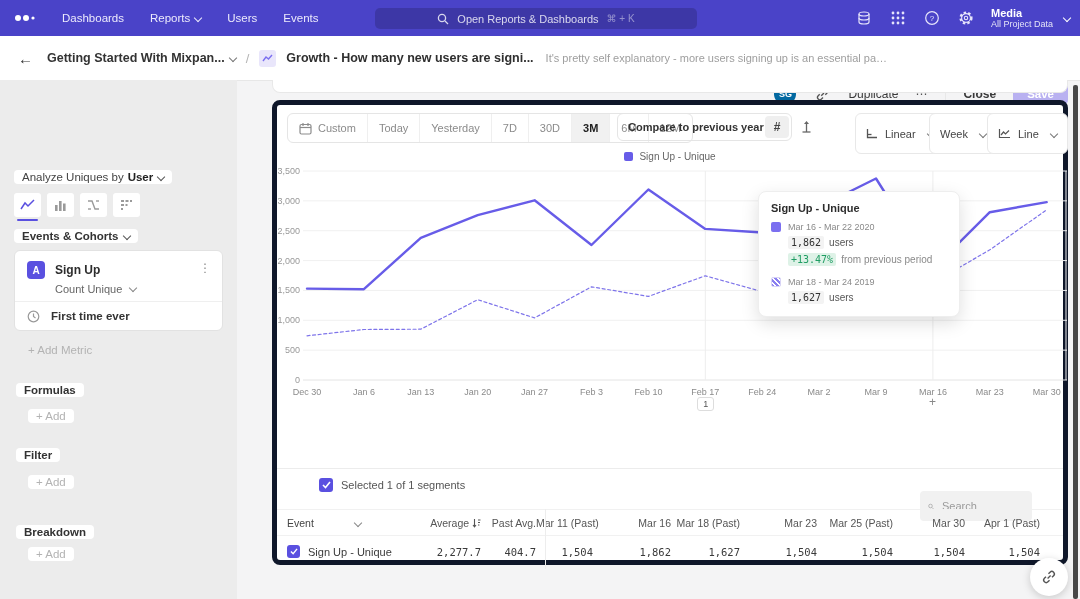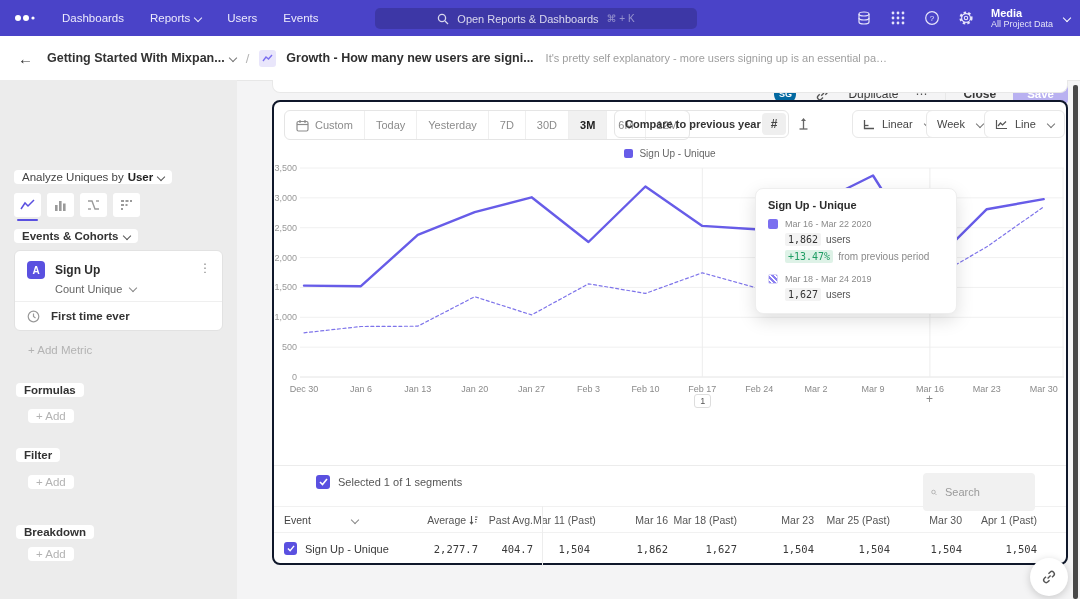"Custom" #main-card { border: 2px solid #0f172a -> 5px solid #0f172a }
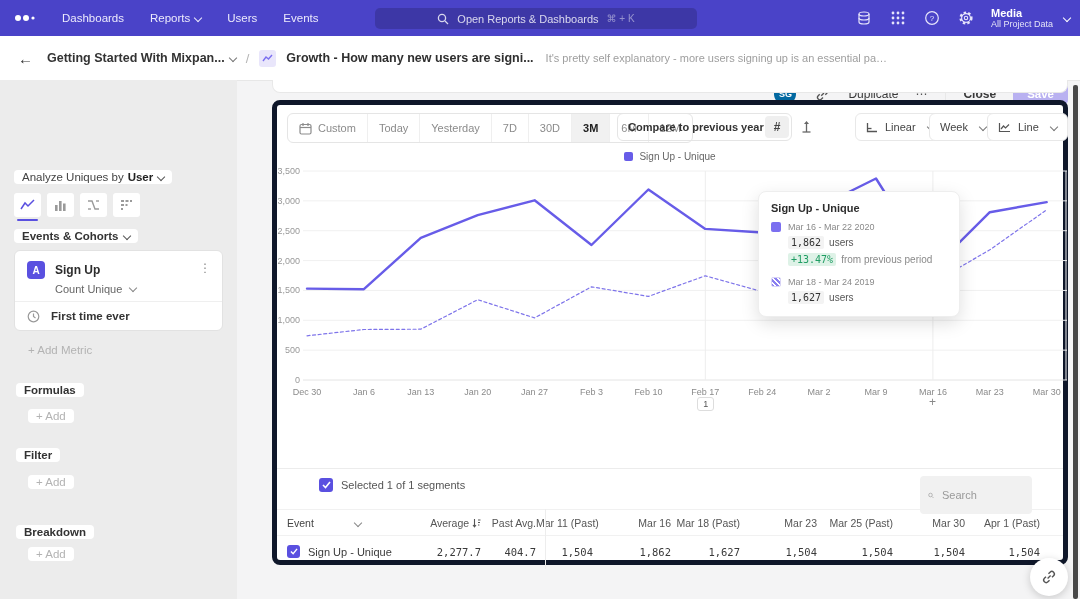"Linear" .dd-pill { height: 28px -> 41px }
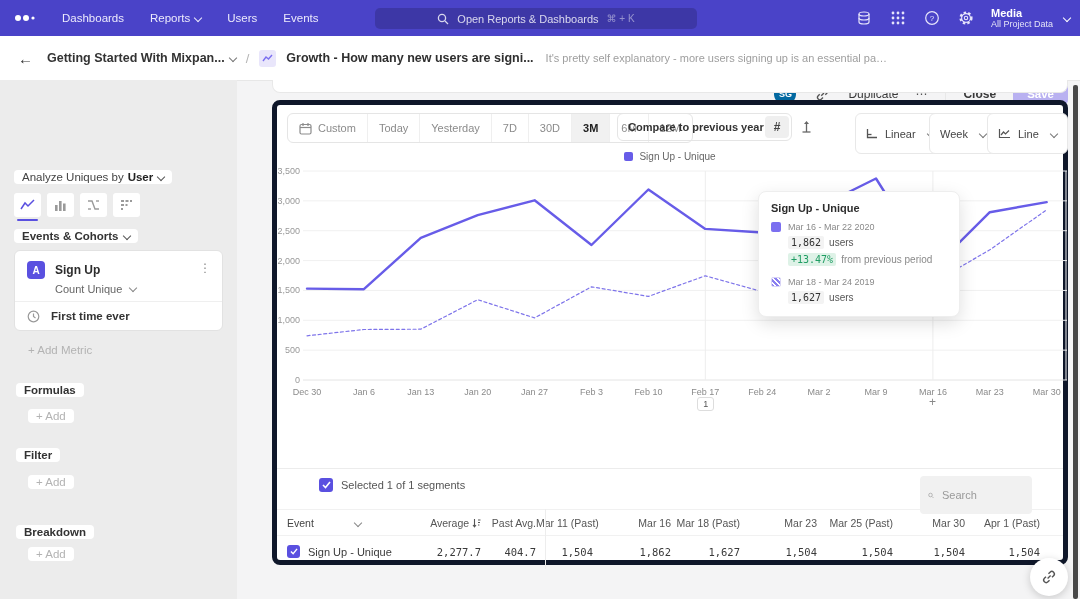"Search" #table-search { height: 38px -> 30px; top: 7px -> 22px }
